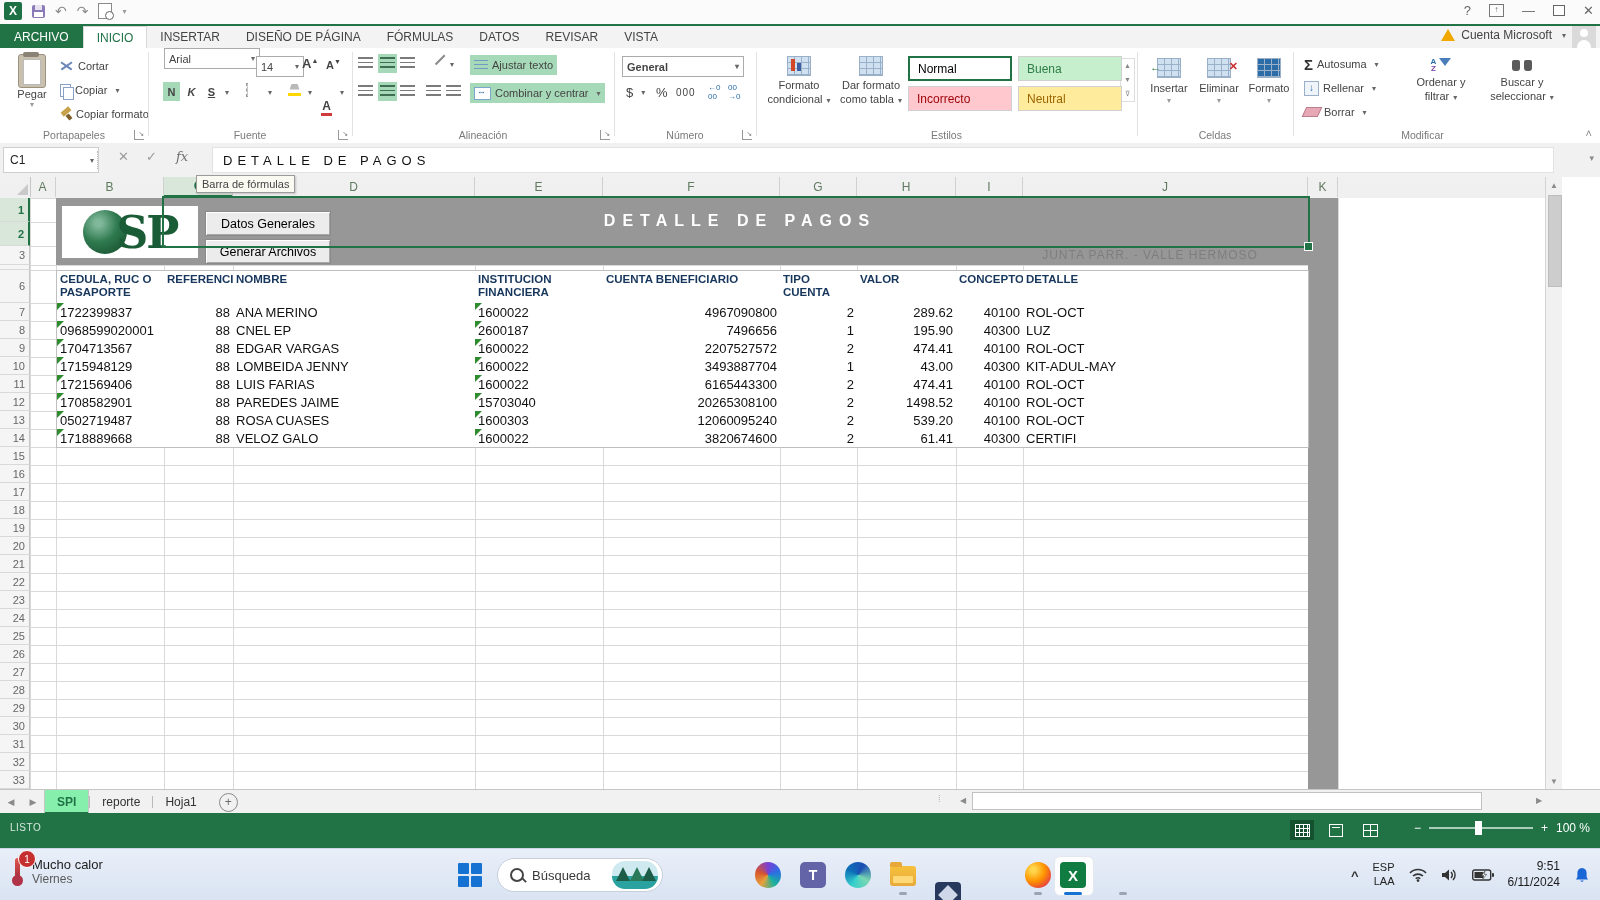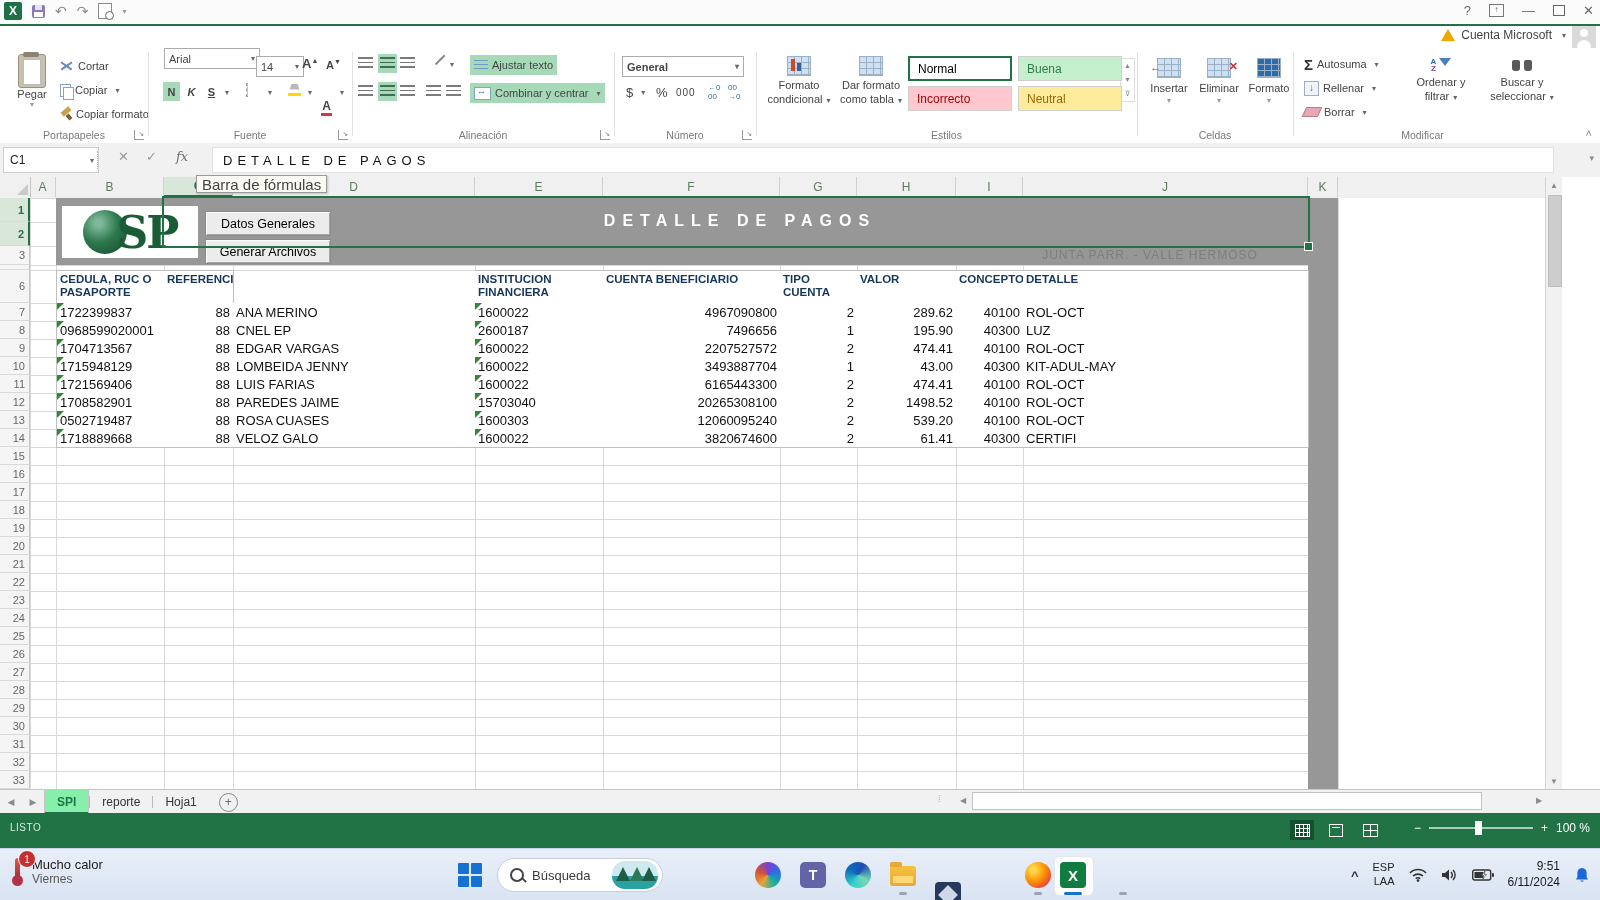"ARCHIVO" div { html: none -> <div> <div>ARCHIVO</div> <div> <div>INICIO</div> <div>INSERTAR</div> <div>DISEÑO DE PÁGINA</div> <div>FÓRMULAS</div> <div>DATOS</div> <div>REVISAR</div> <div>VISTA</div> </div> </div> }
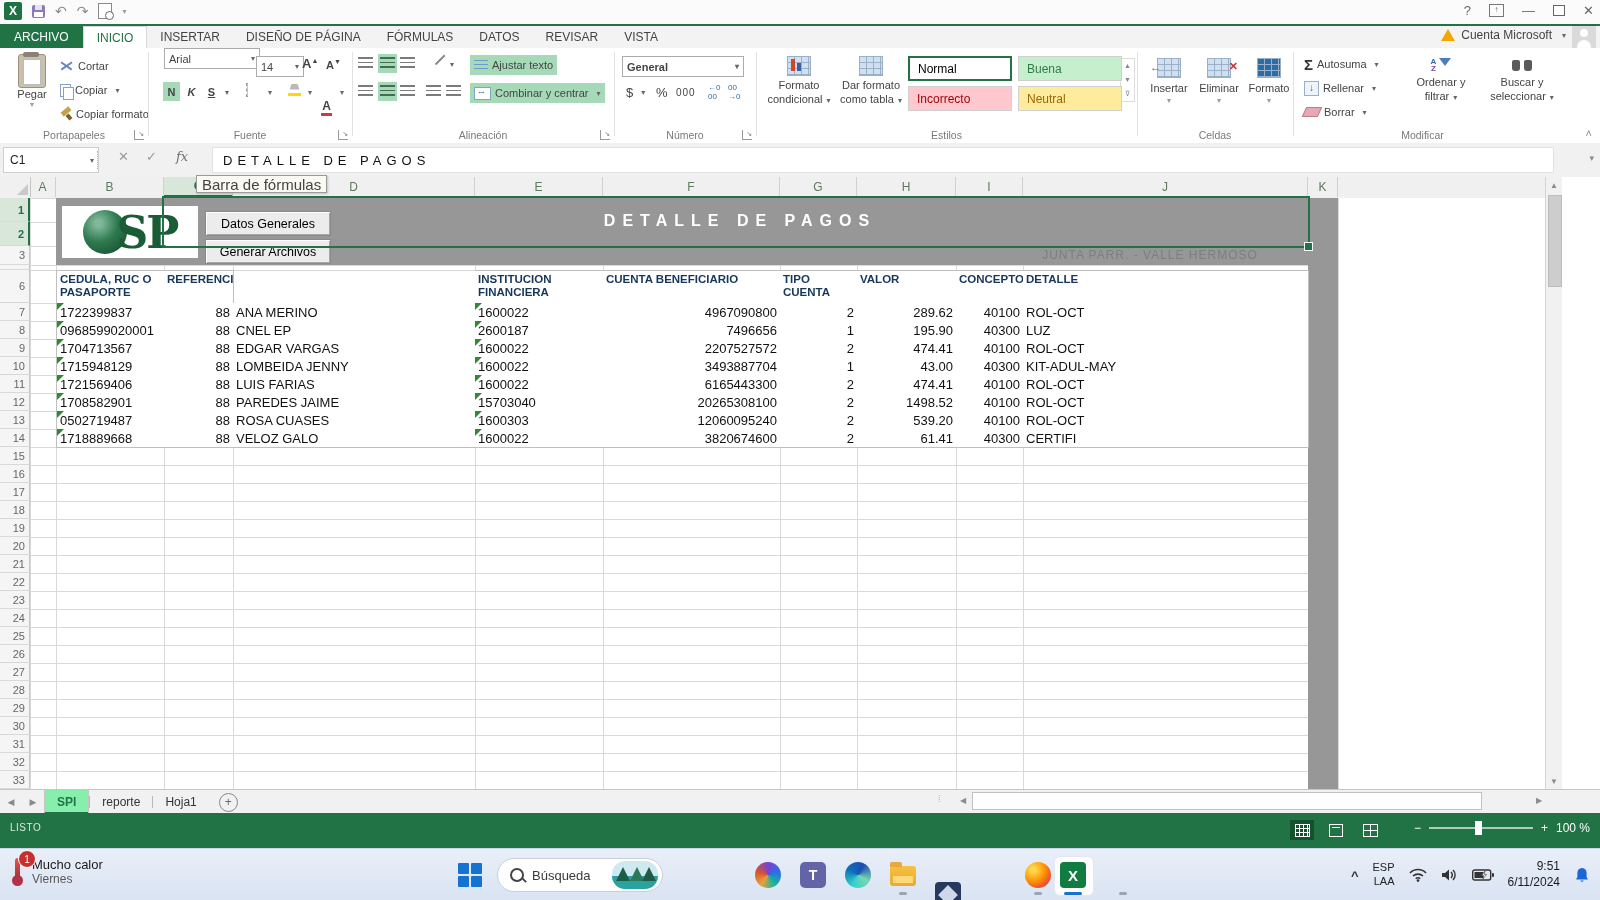"Barra de fórmulas" #tooltip { font-size: 15px -> 11px }
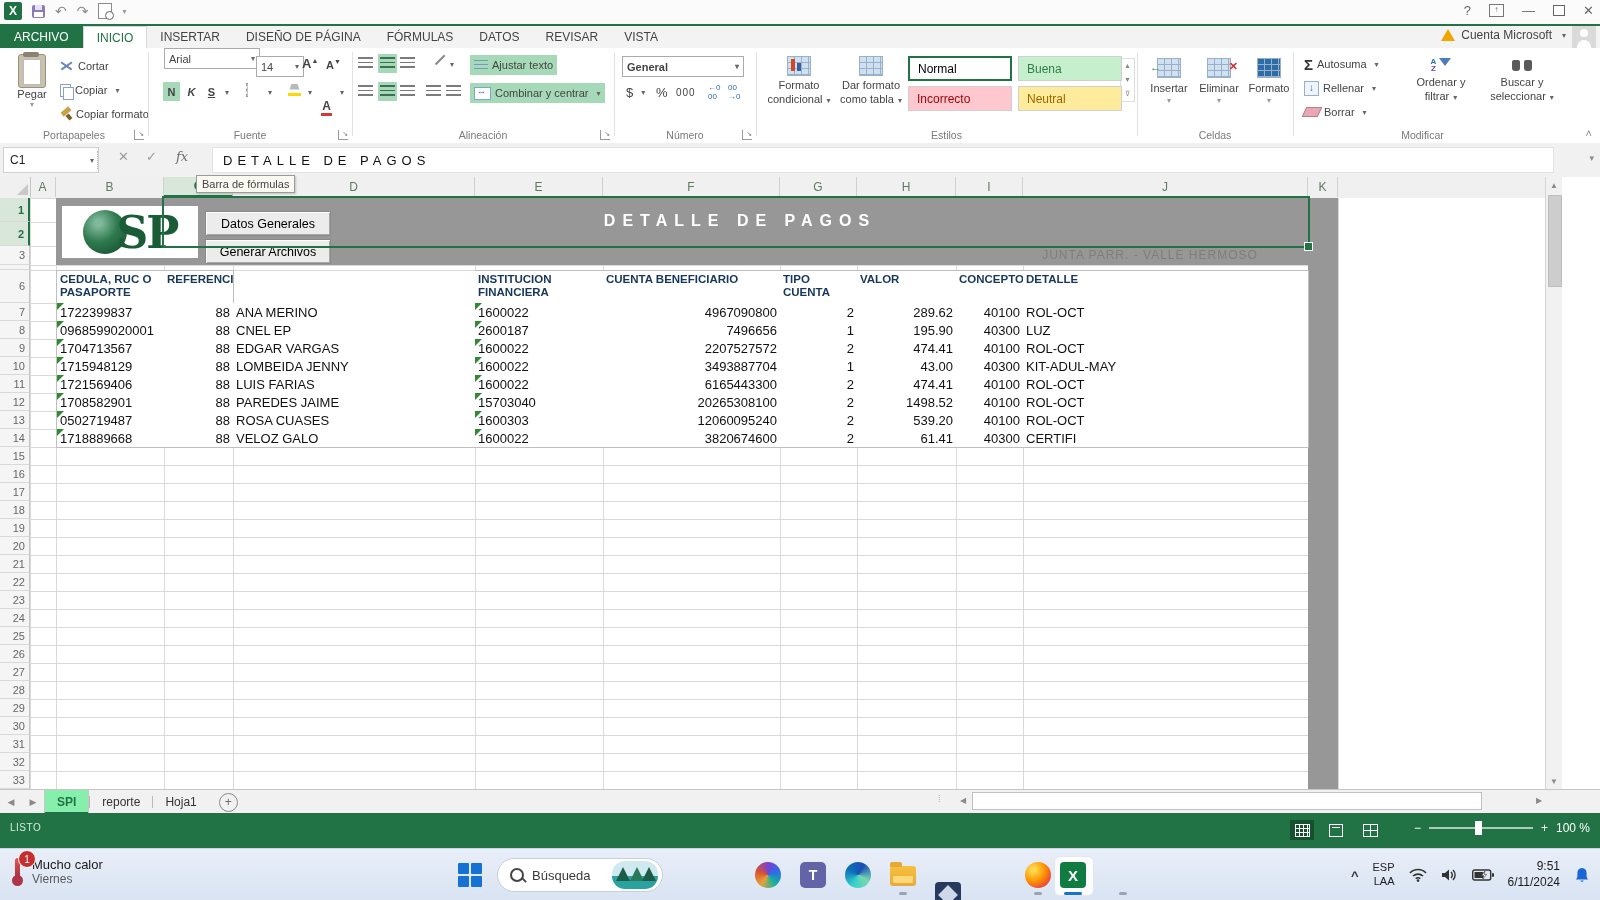"NOMBRE" div.cellx { html: none -> <div>NOMBRE</div> }
